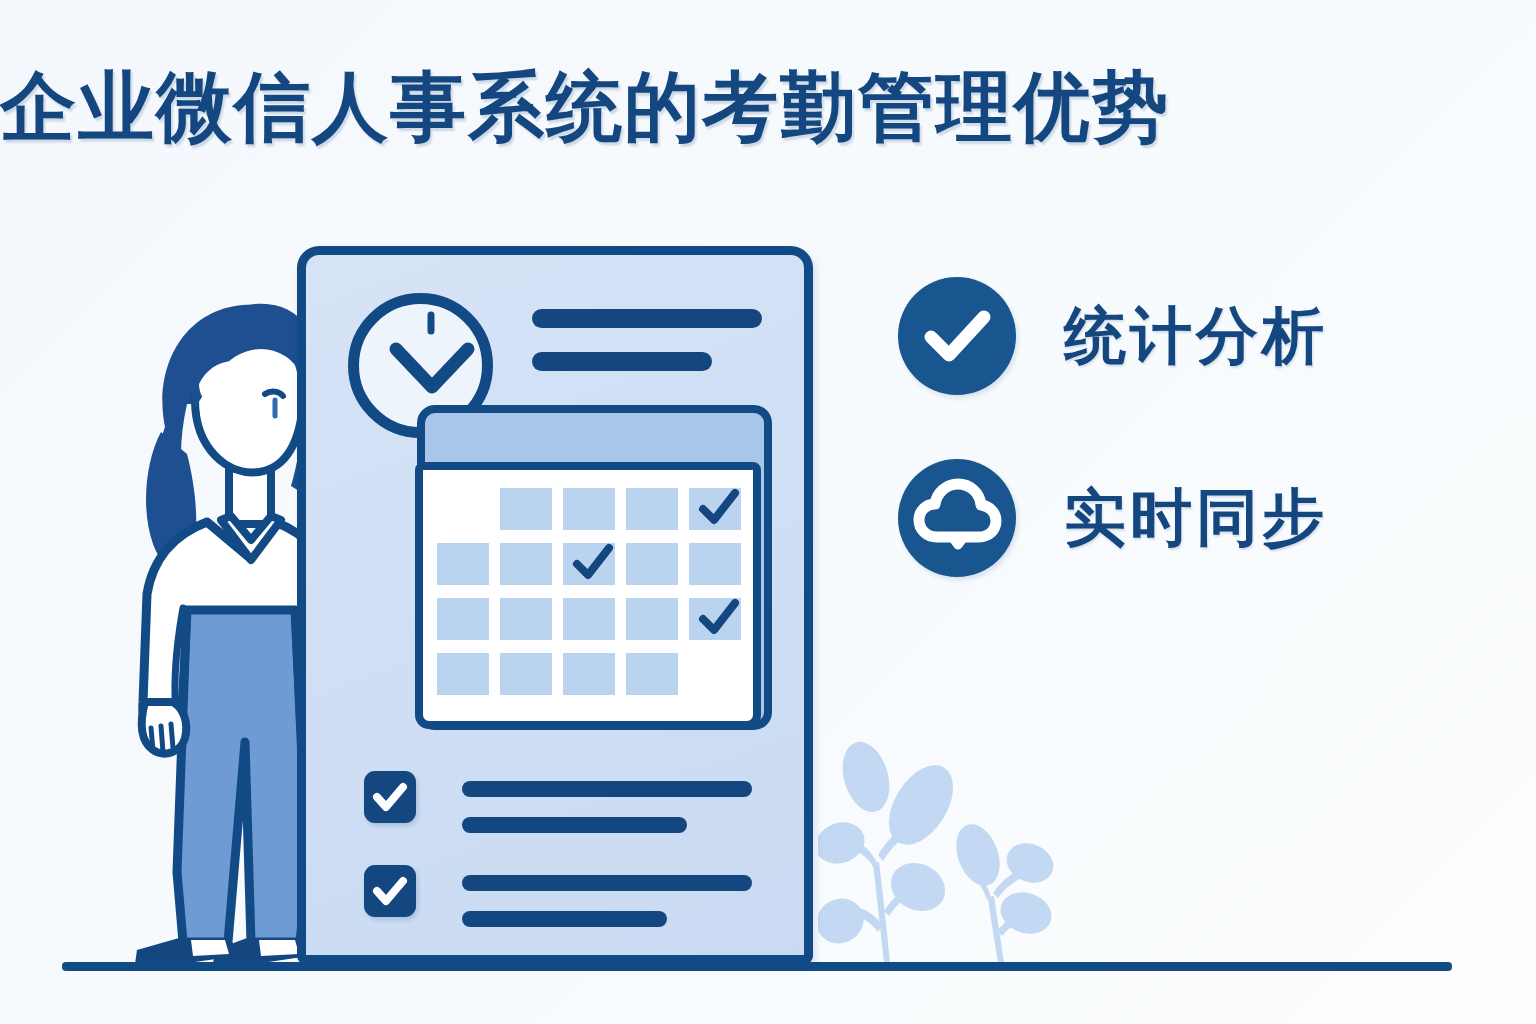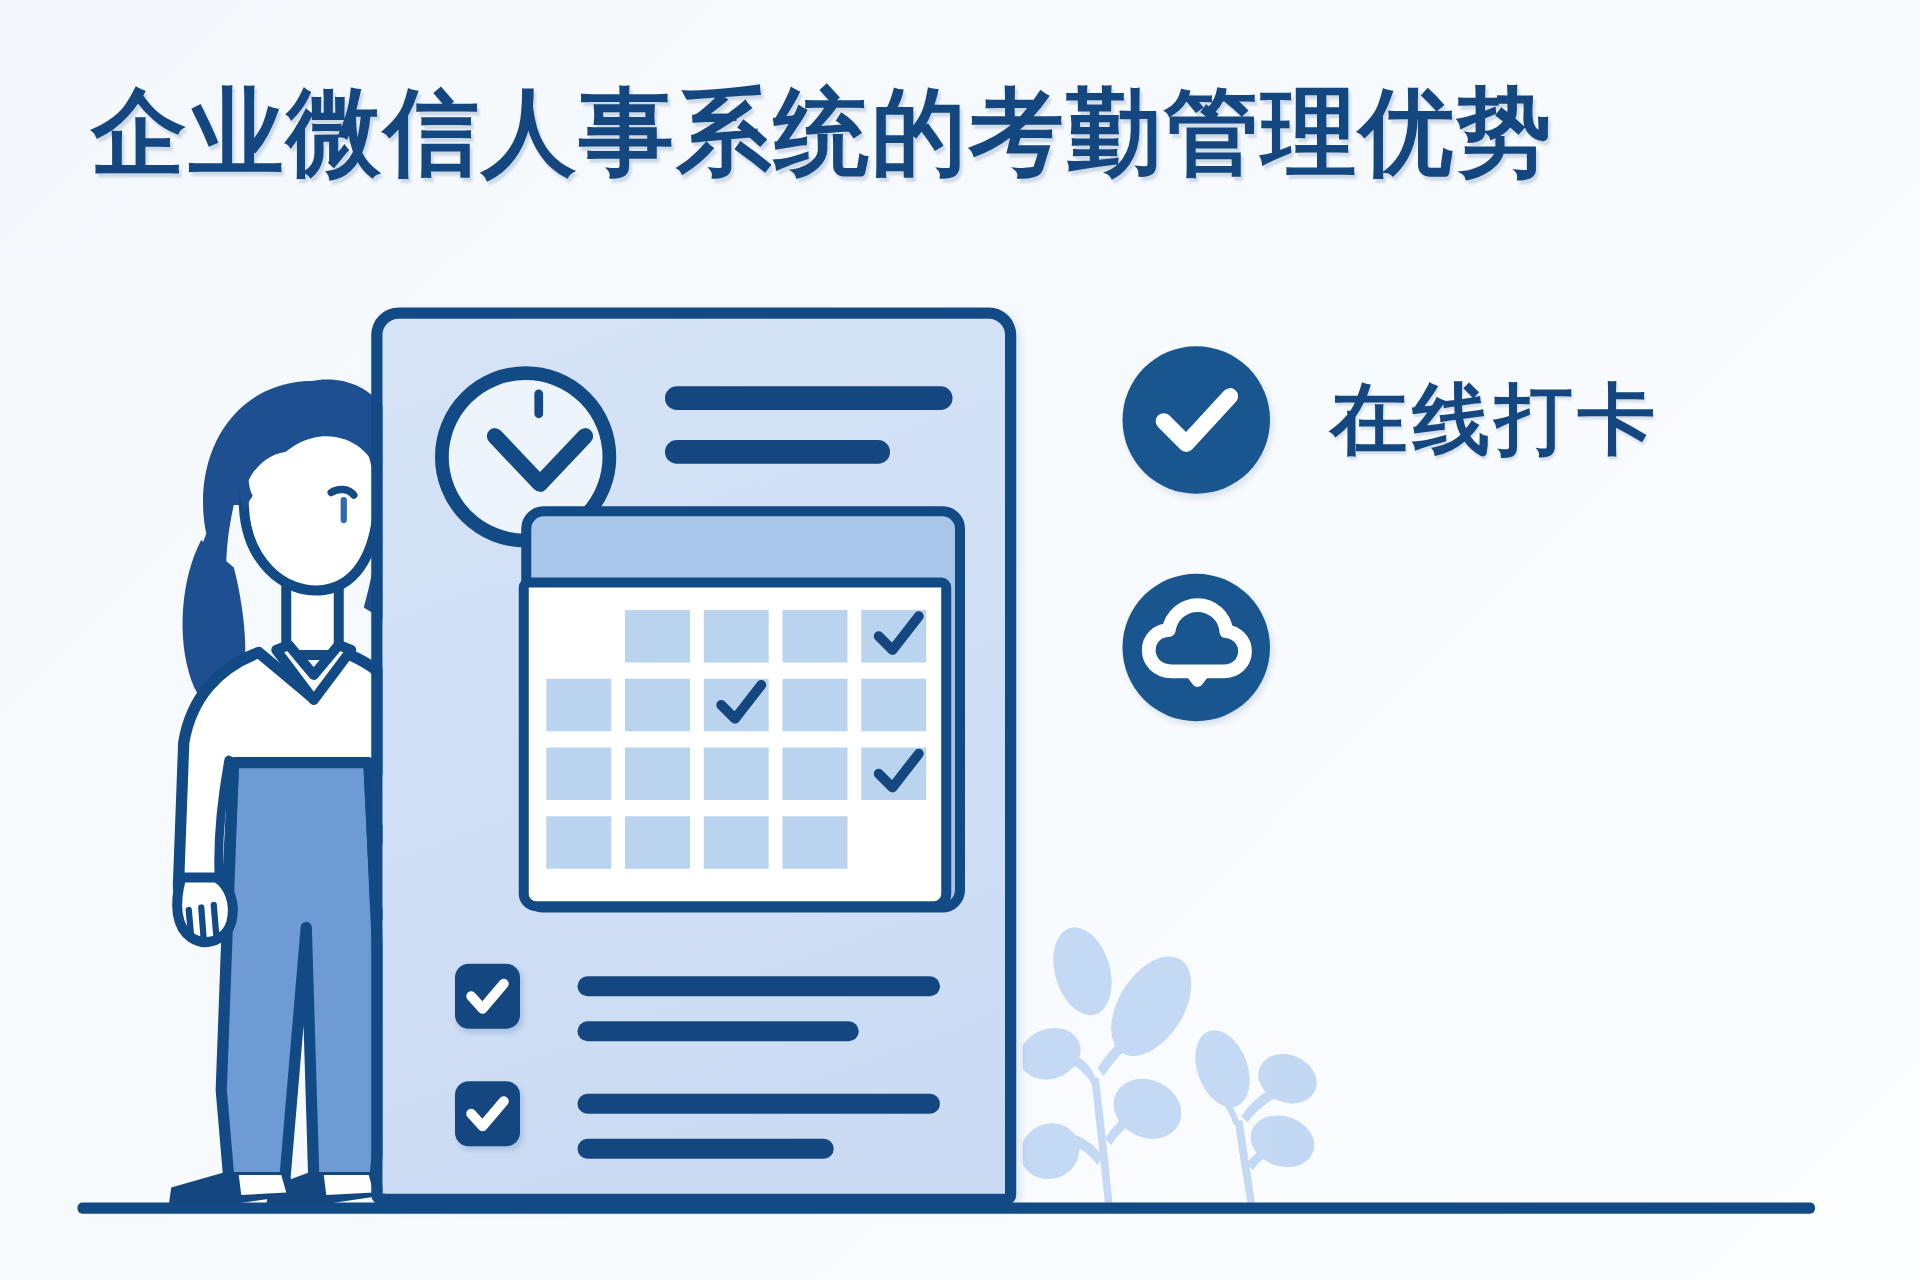"企业微信人事系统的考勤管理优势" #title { text-align: center -> none }
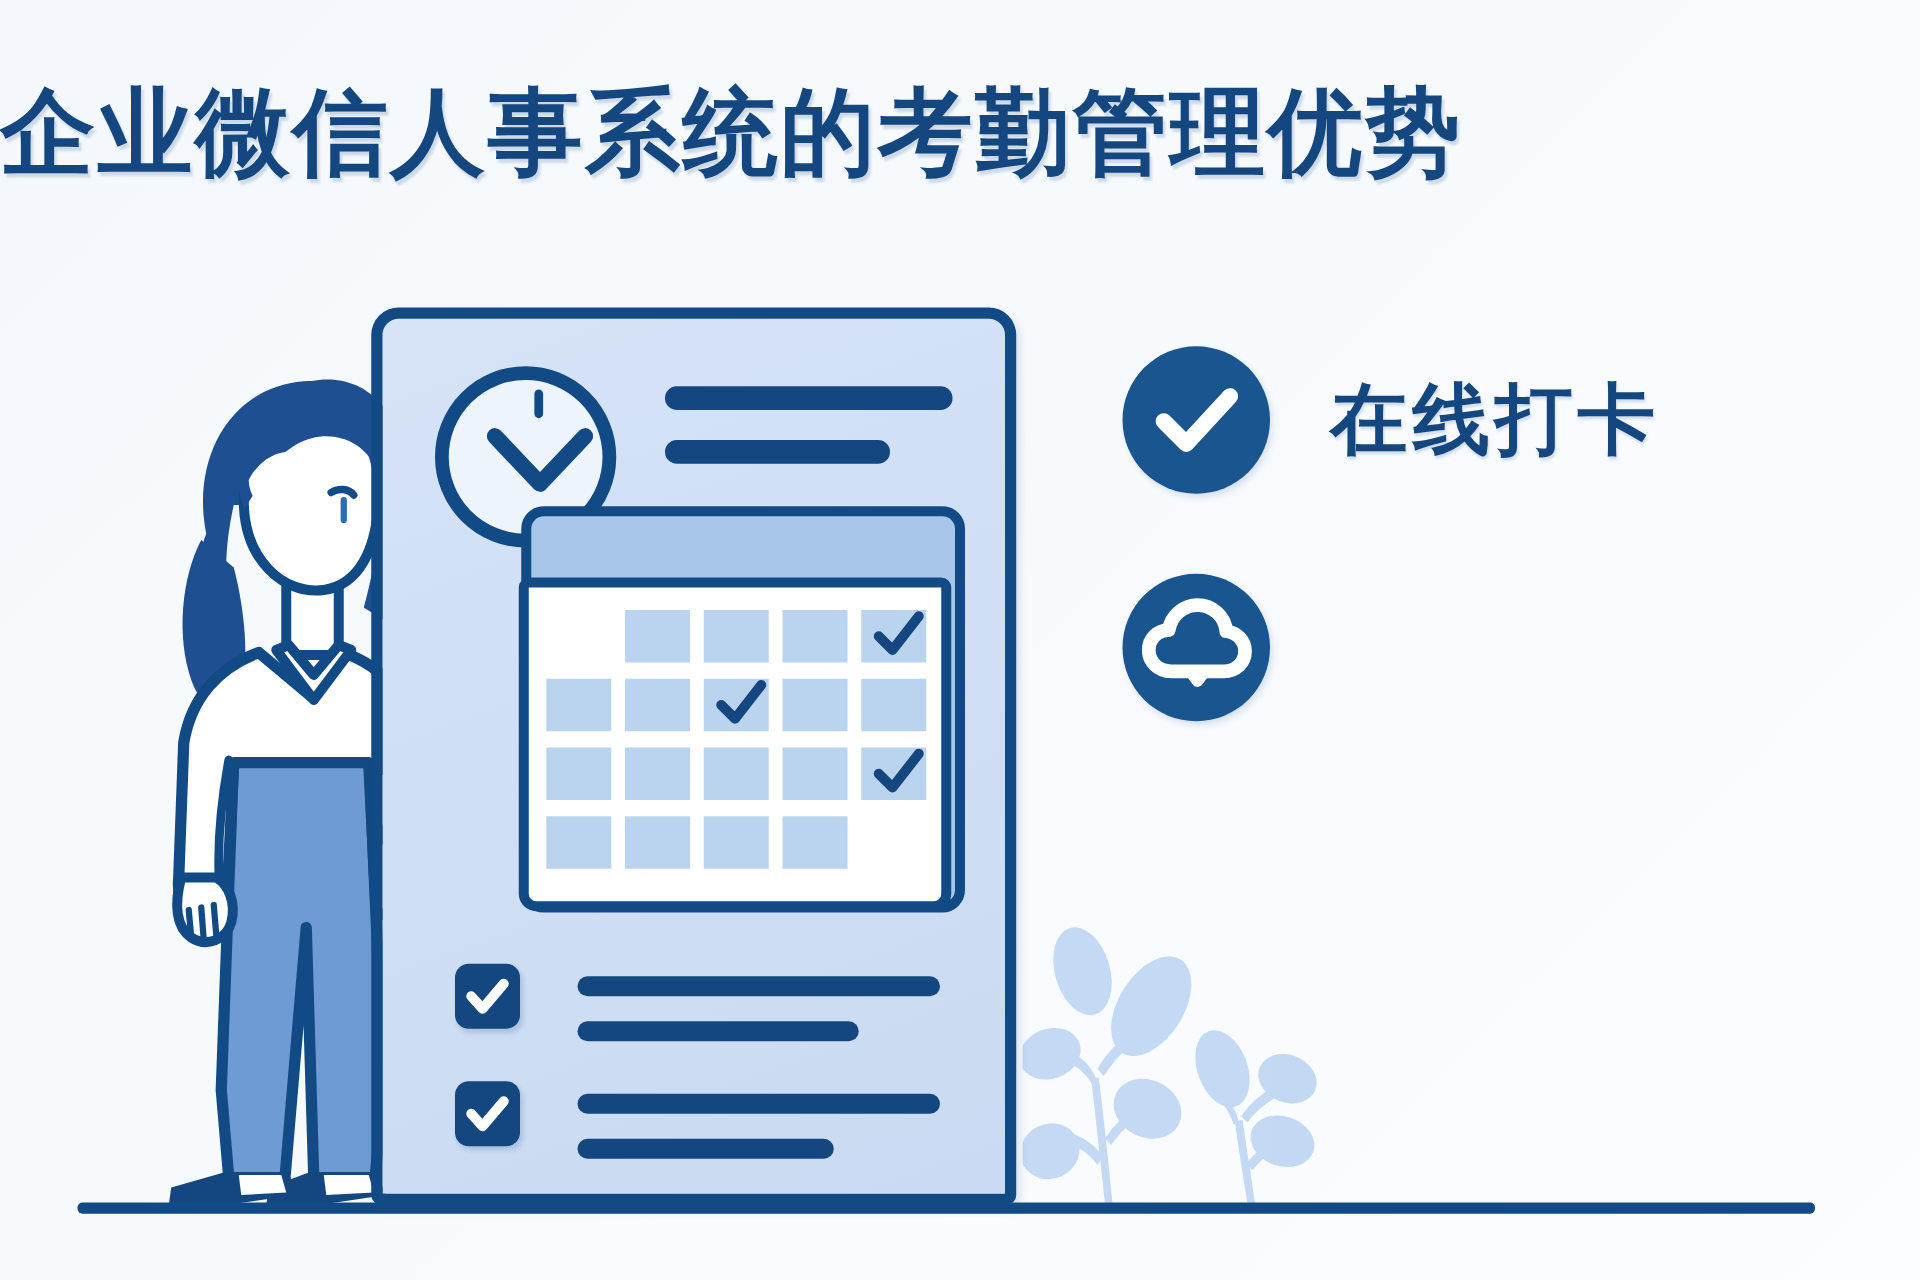"在线打卡" div.feature-label { text: 在线打卡 -> 统计分析 }
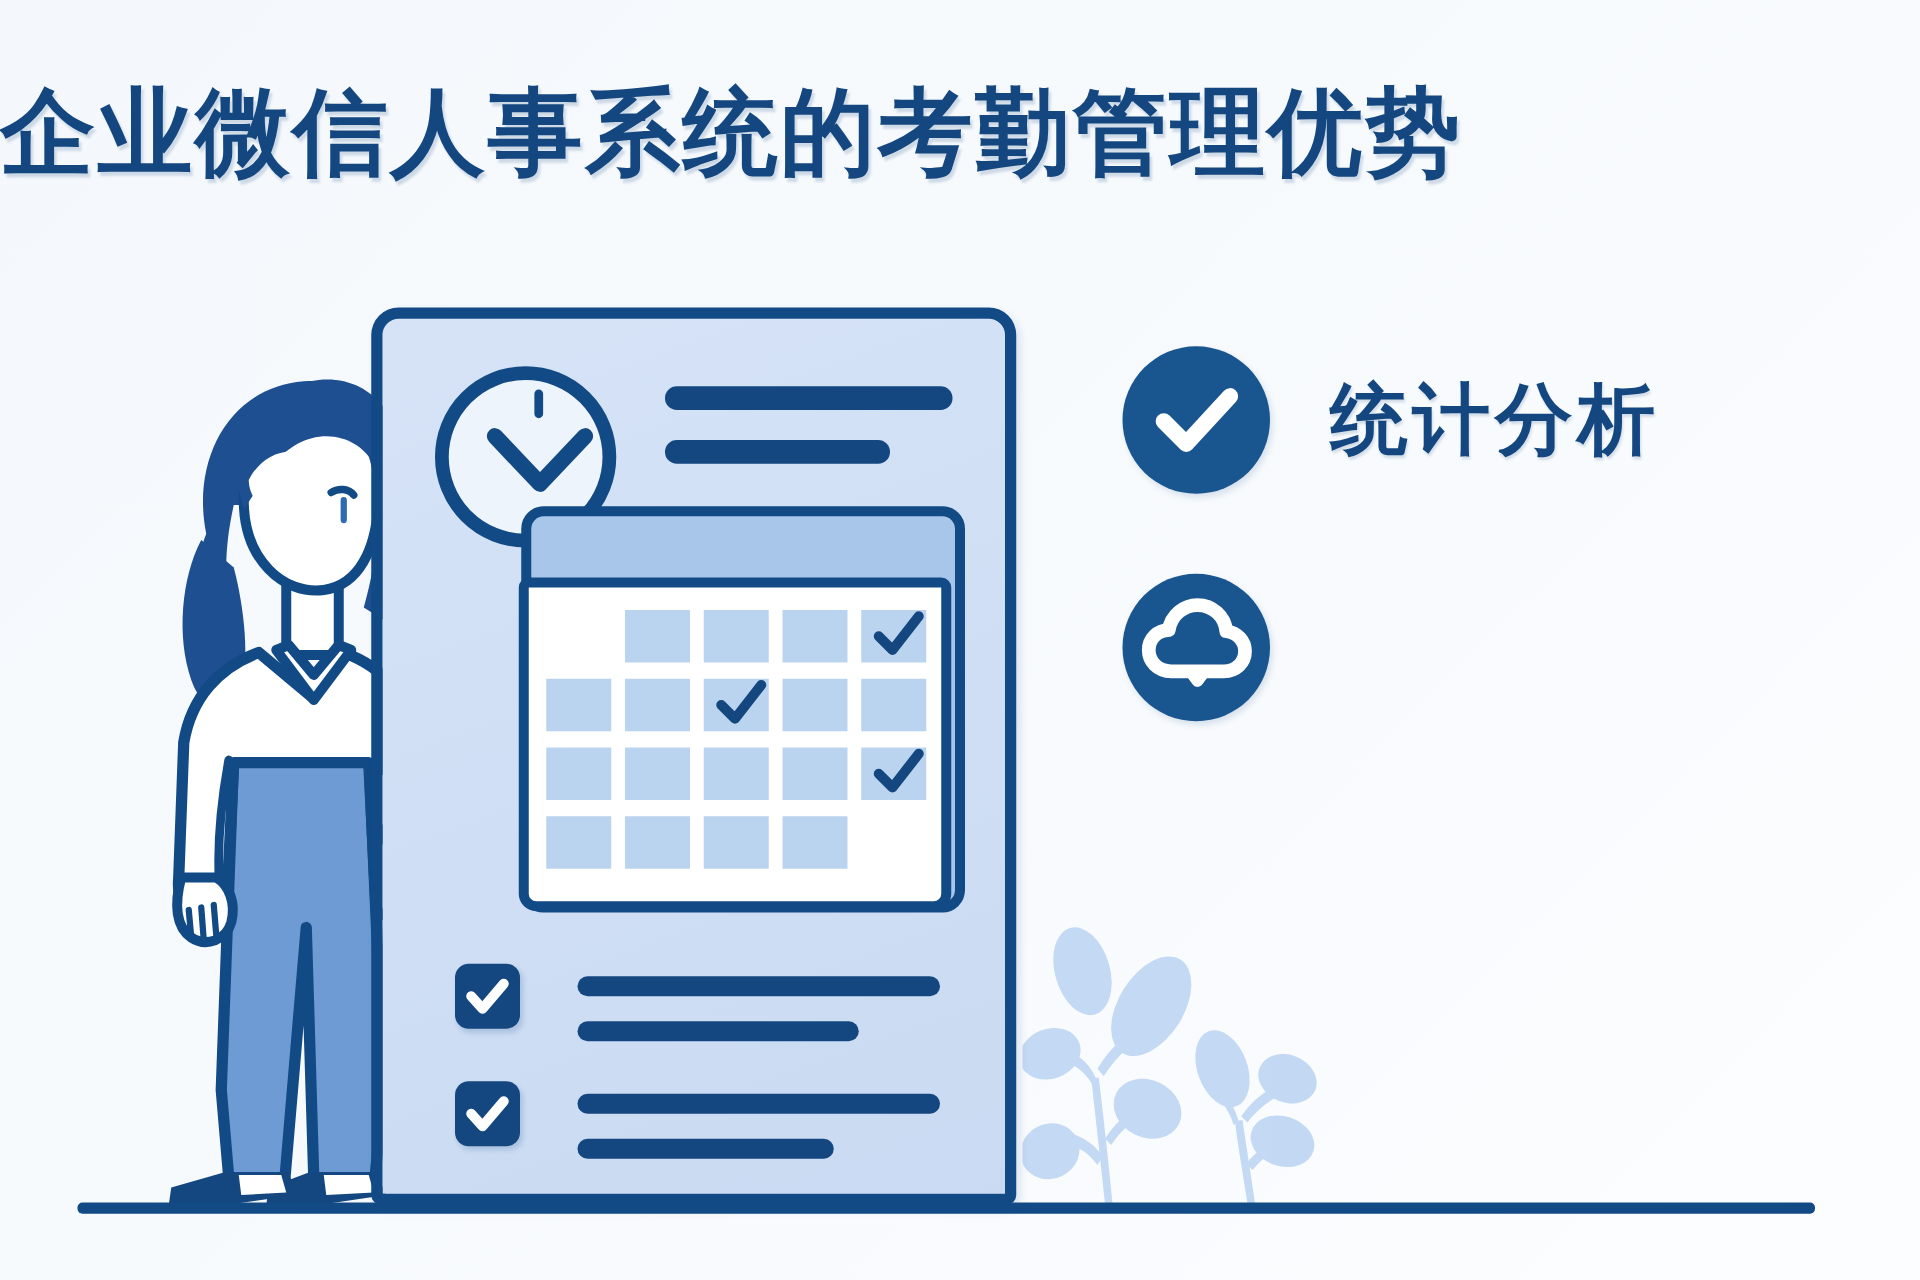"实时同步" div.feature-label { html: none -> <div>实时同步</div> }
